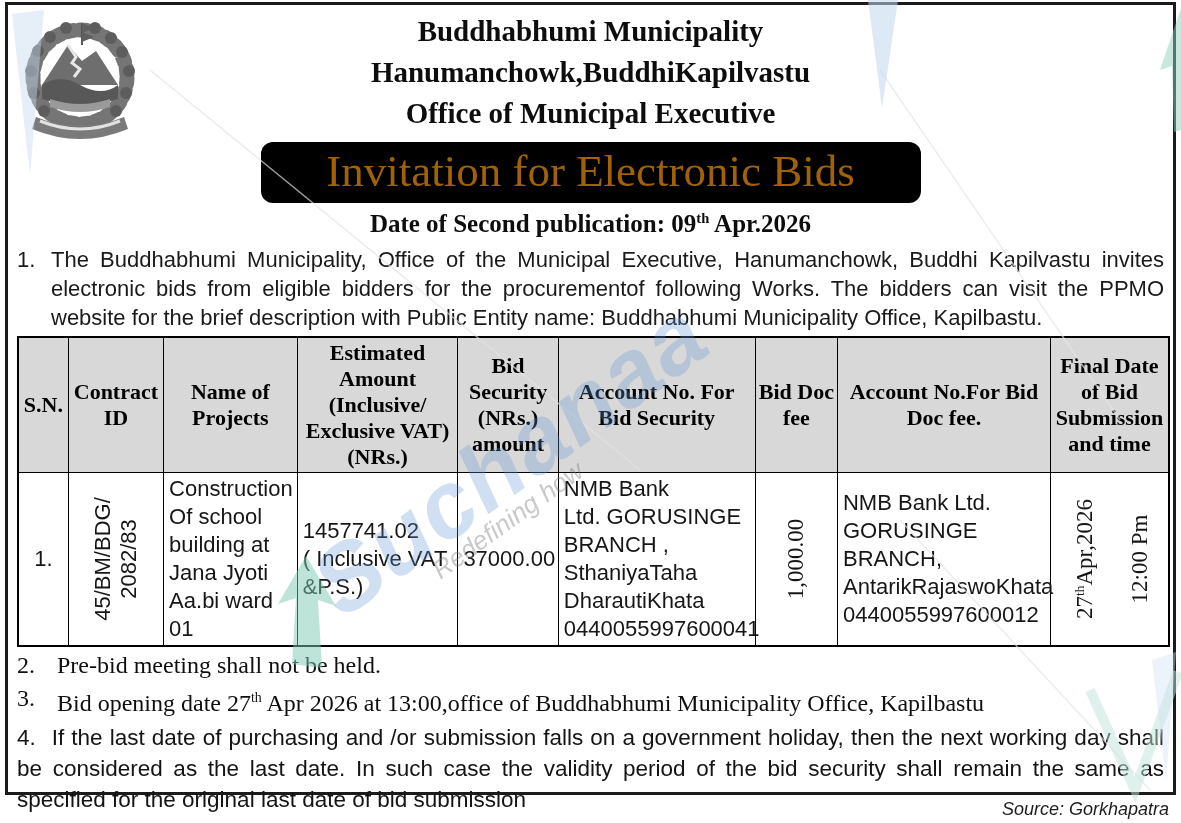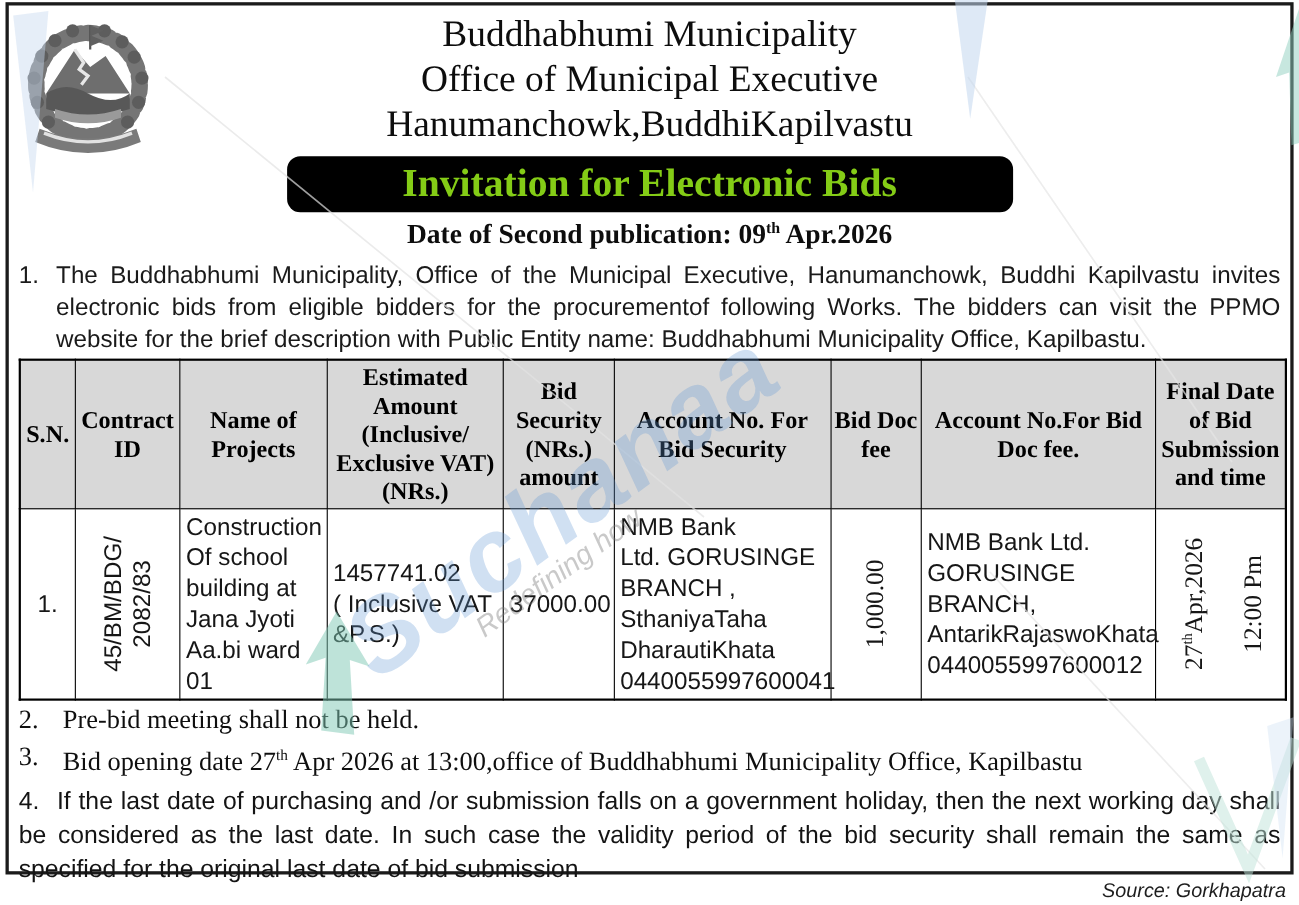"Buddhabhumi Municipality" .org-line { font-size: 34px -> 29px; font-weight: normal -> bold }
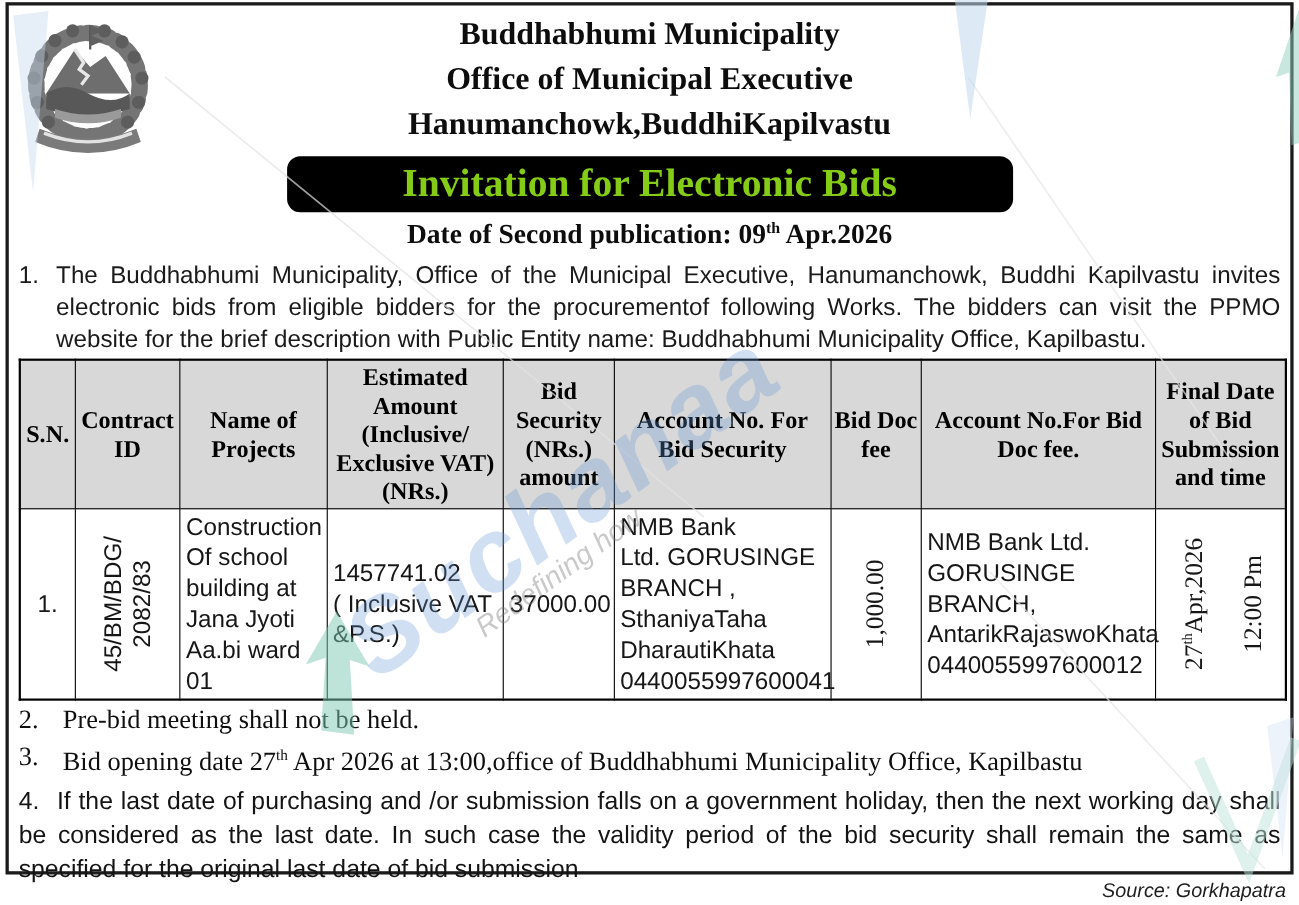"Office of Municipal Executive" div.org-line { order: before "Hanumanchowk,BuddhiKapilvastu" -> after "Hanumanchowk,BuddhiKapilvastu" }
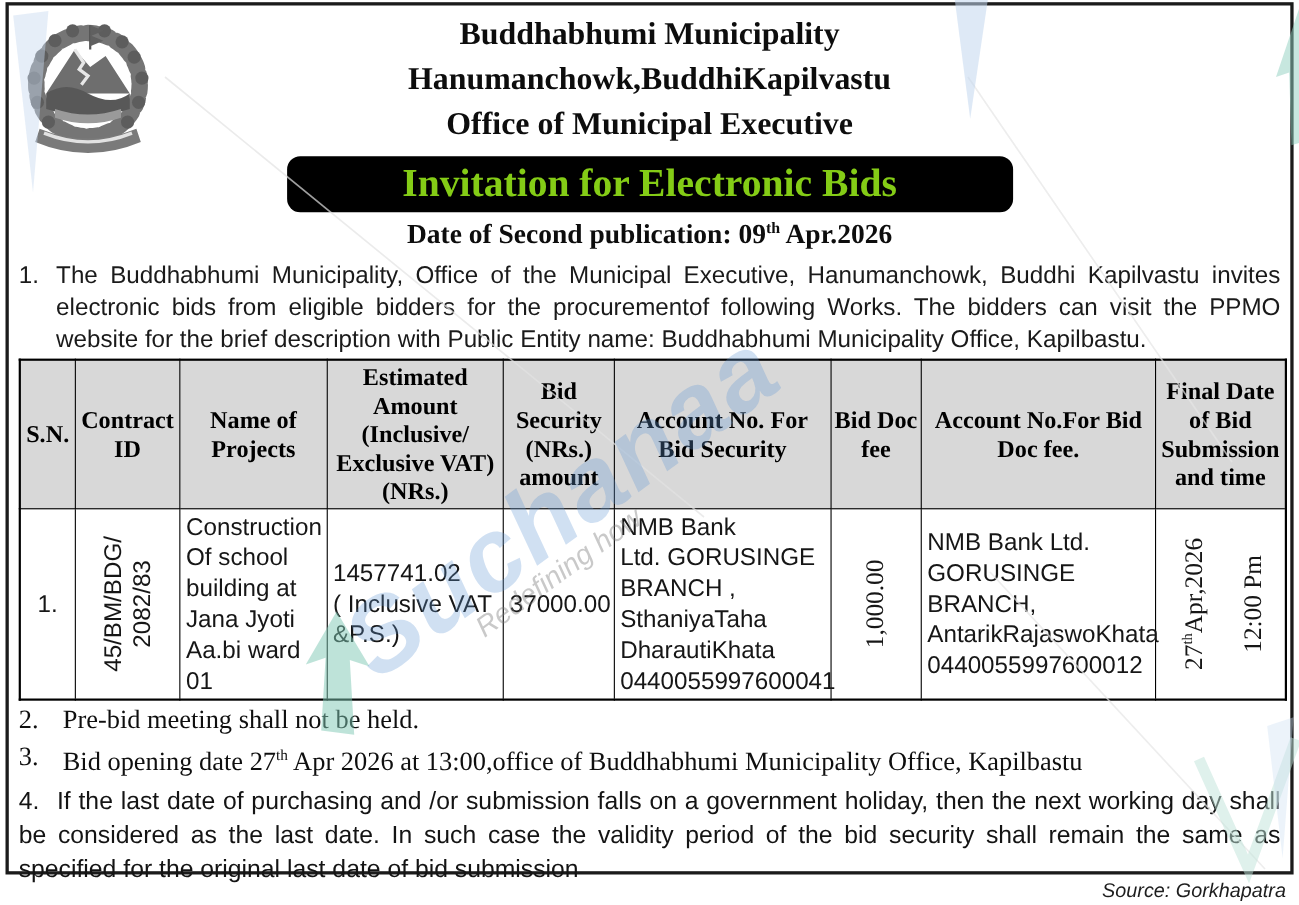"Invitation for Electronic Bids" .banner { color: #84cc16 -> #a16207; font-size: 36px -> 45px; font-weight: bold -> normal }
